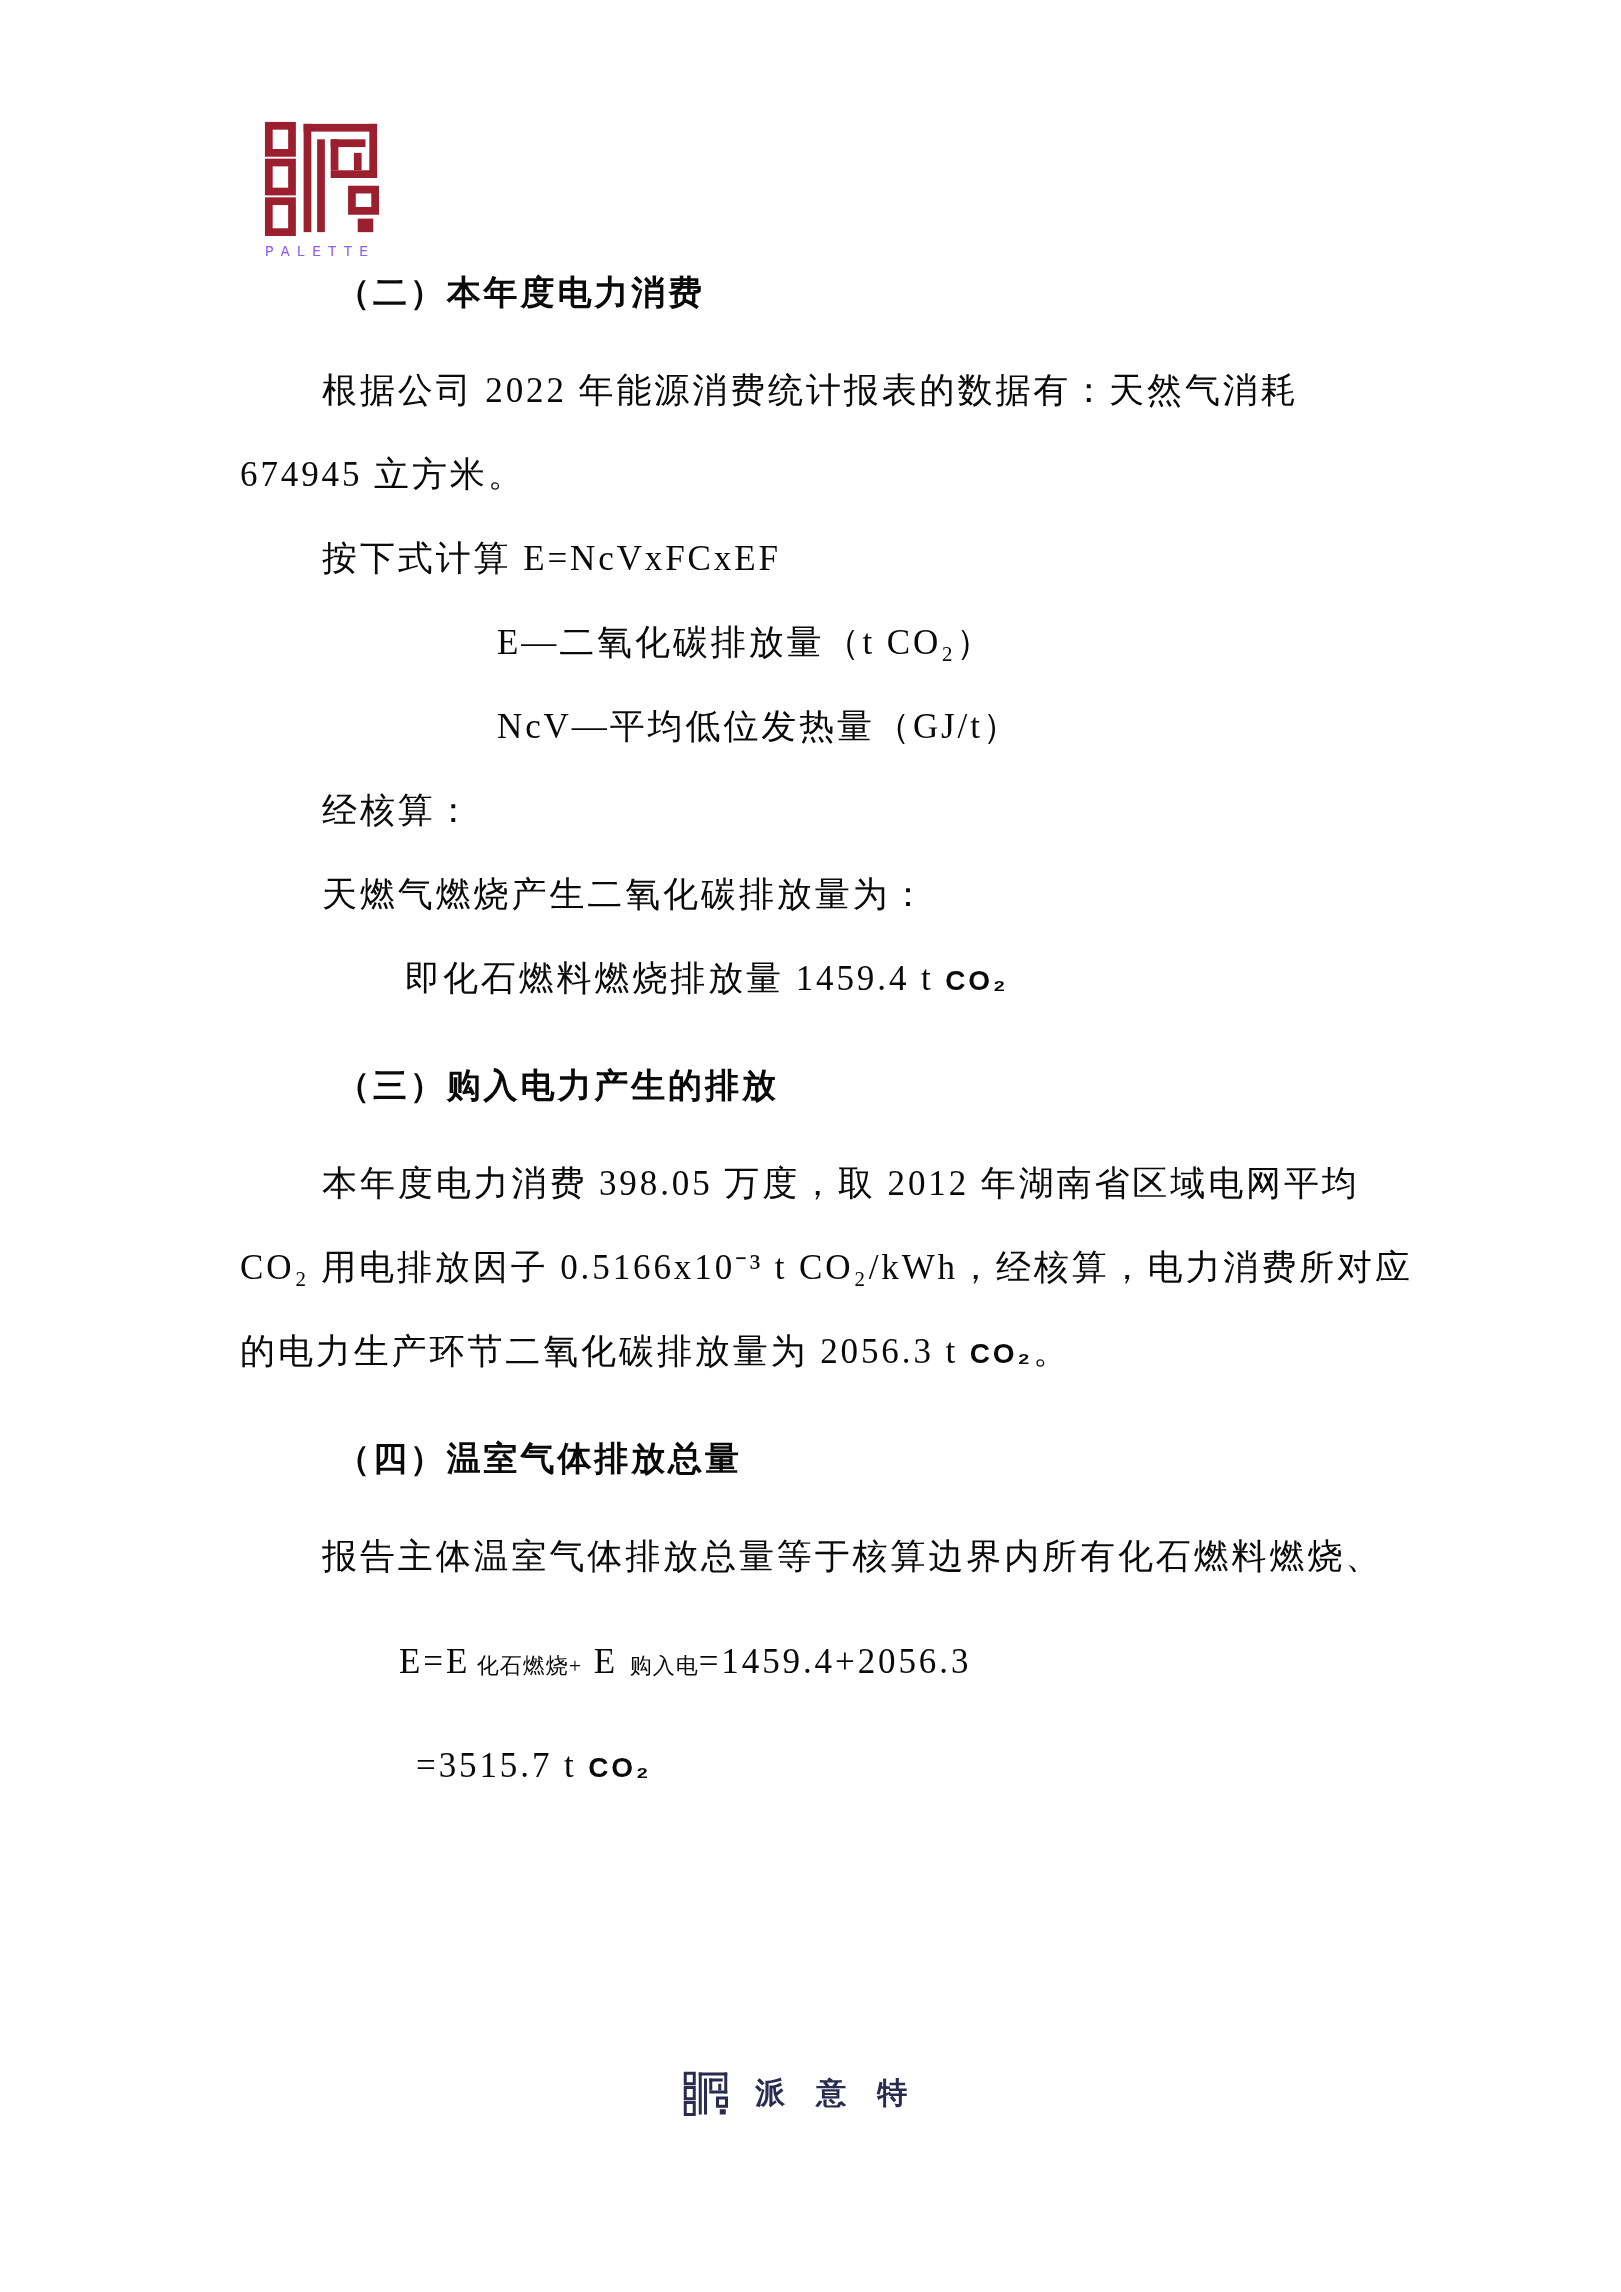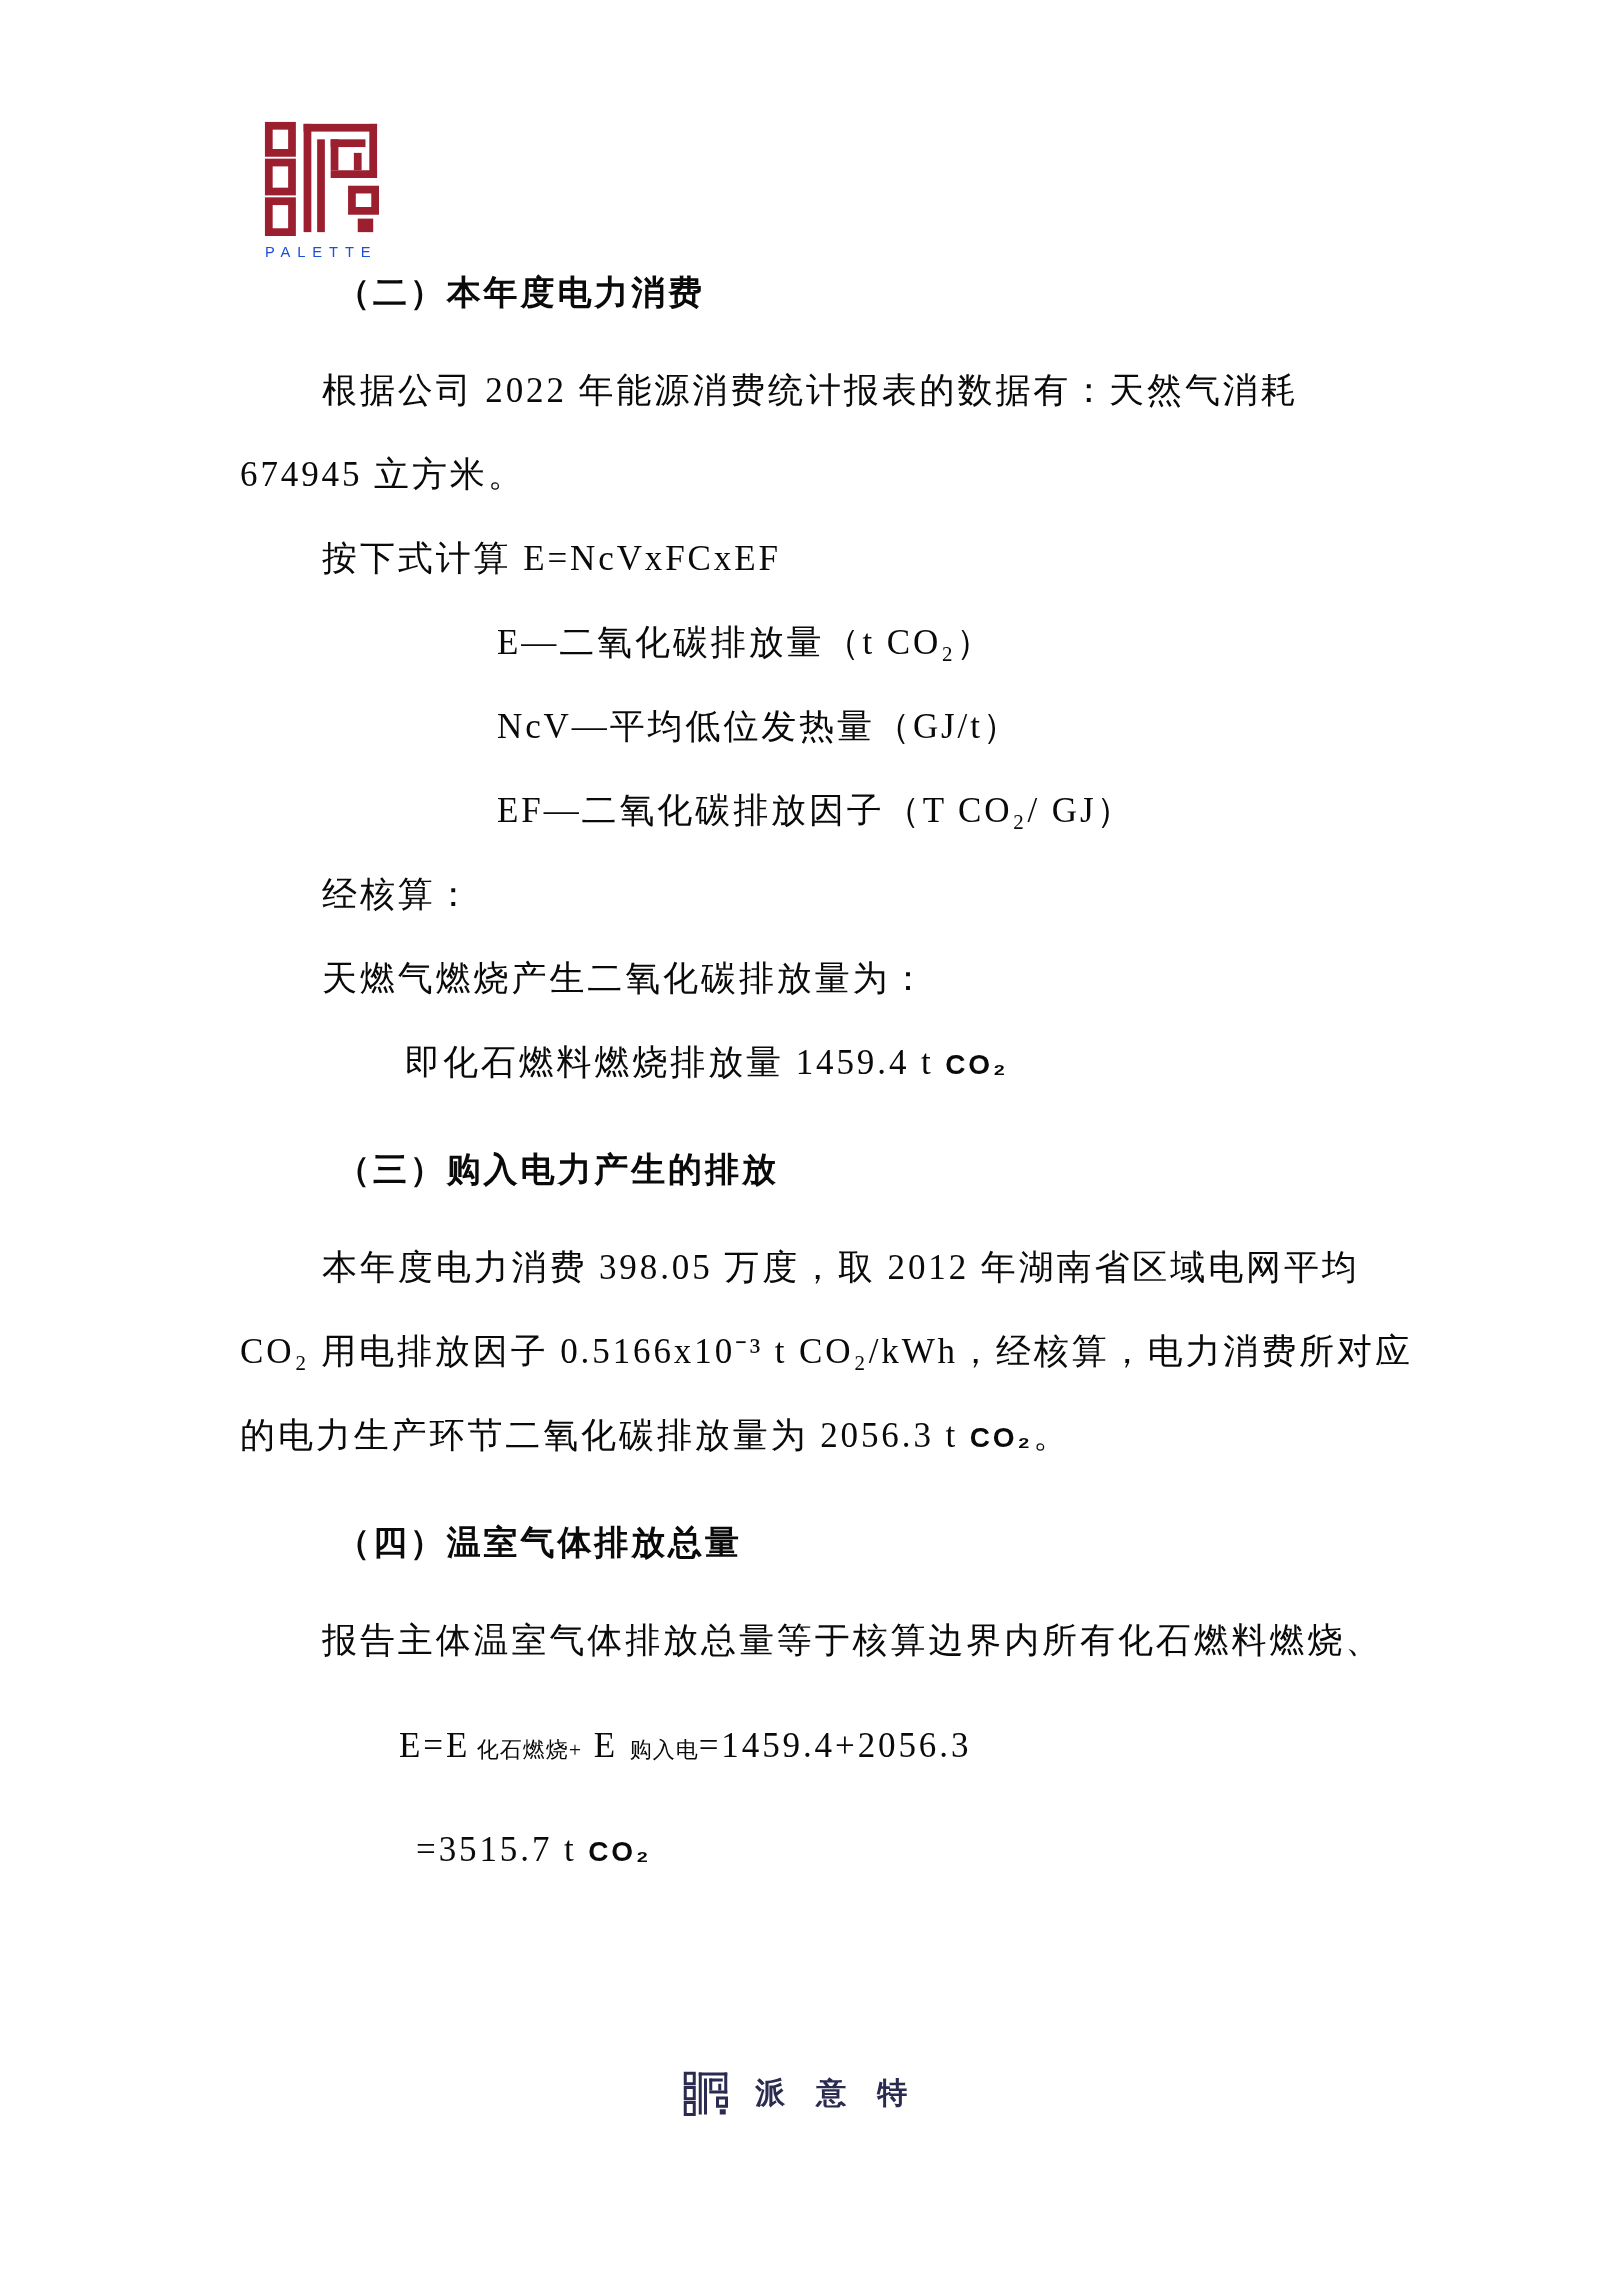"PALETTE" .wordmark { color: #1d4ed8 -> #8b5cf6; font-family: Liberation Sans, sans-serif -> Liberation Mono, monospace }
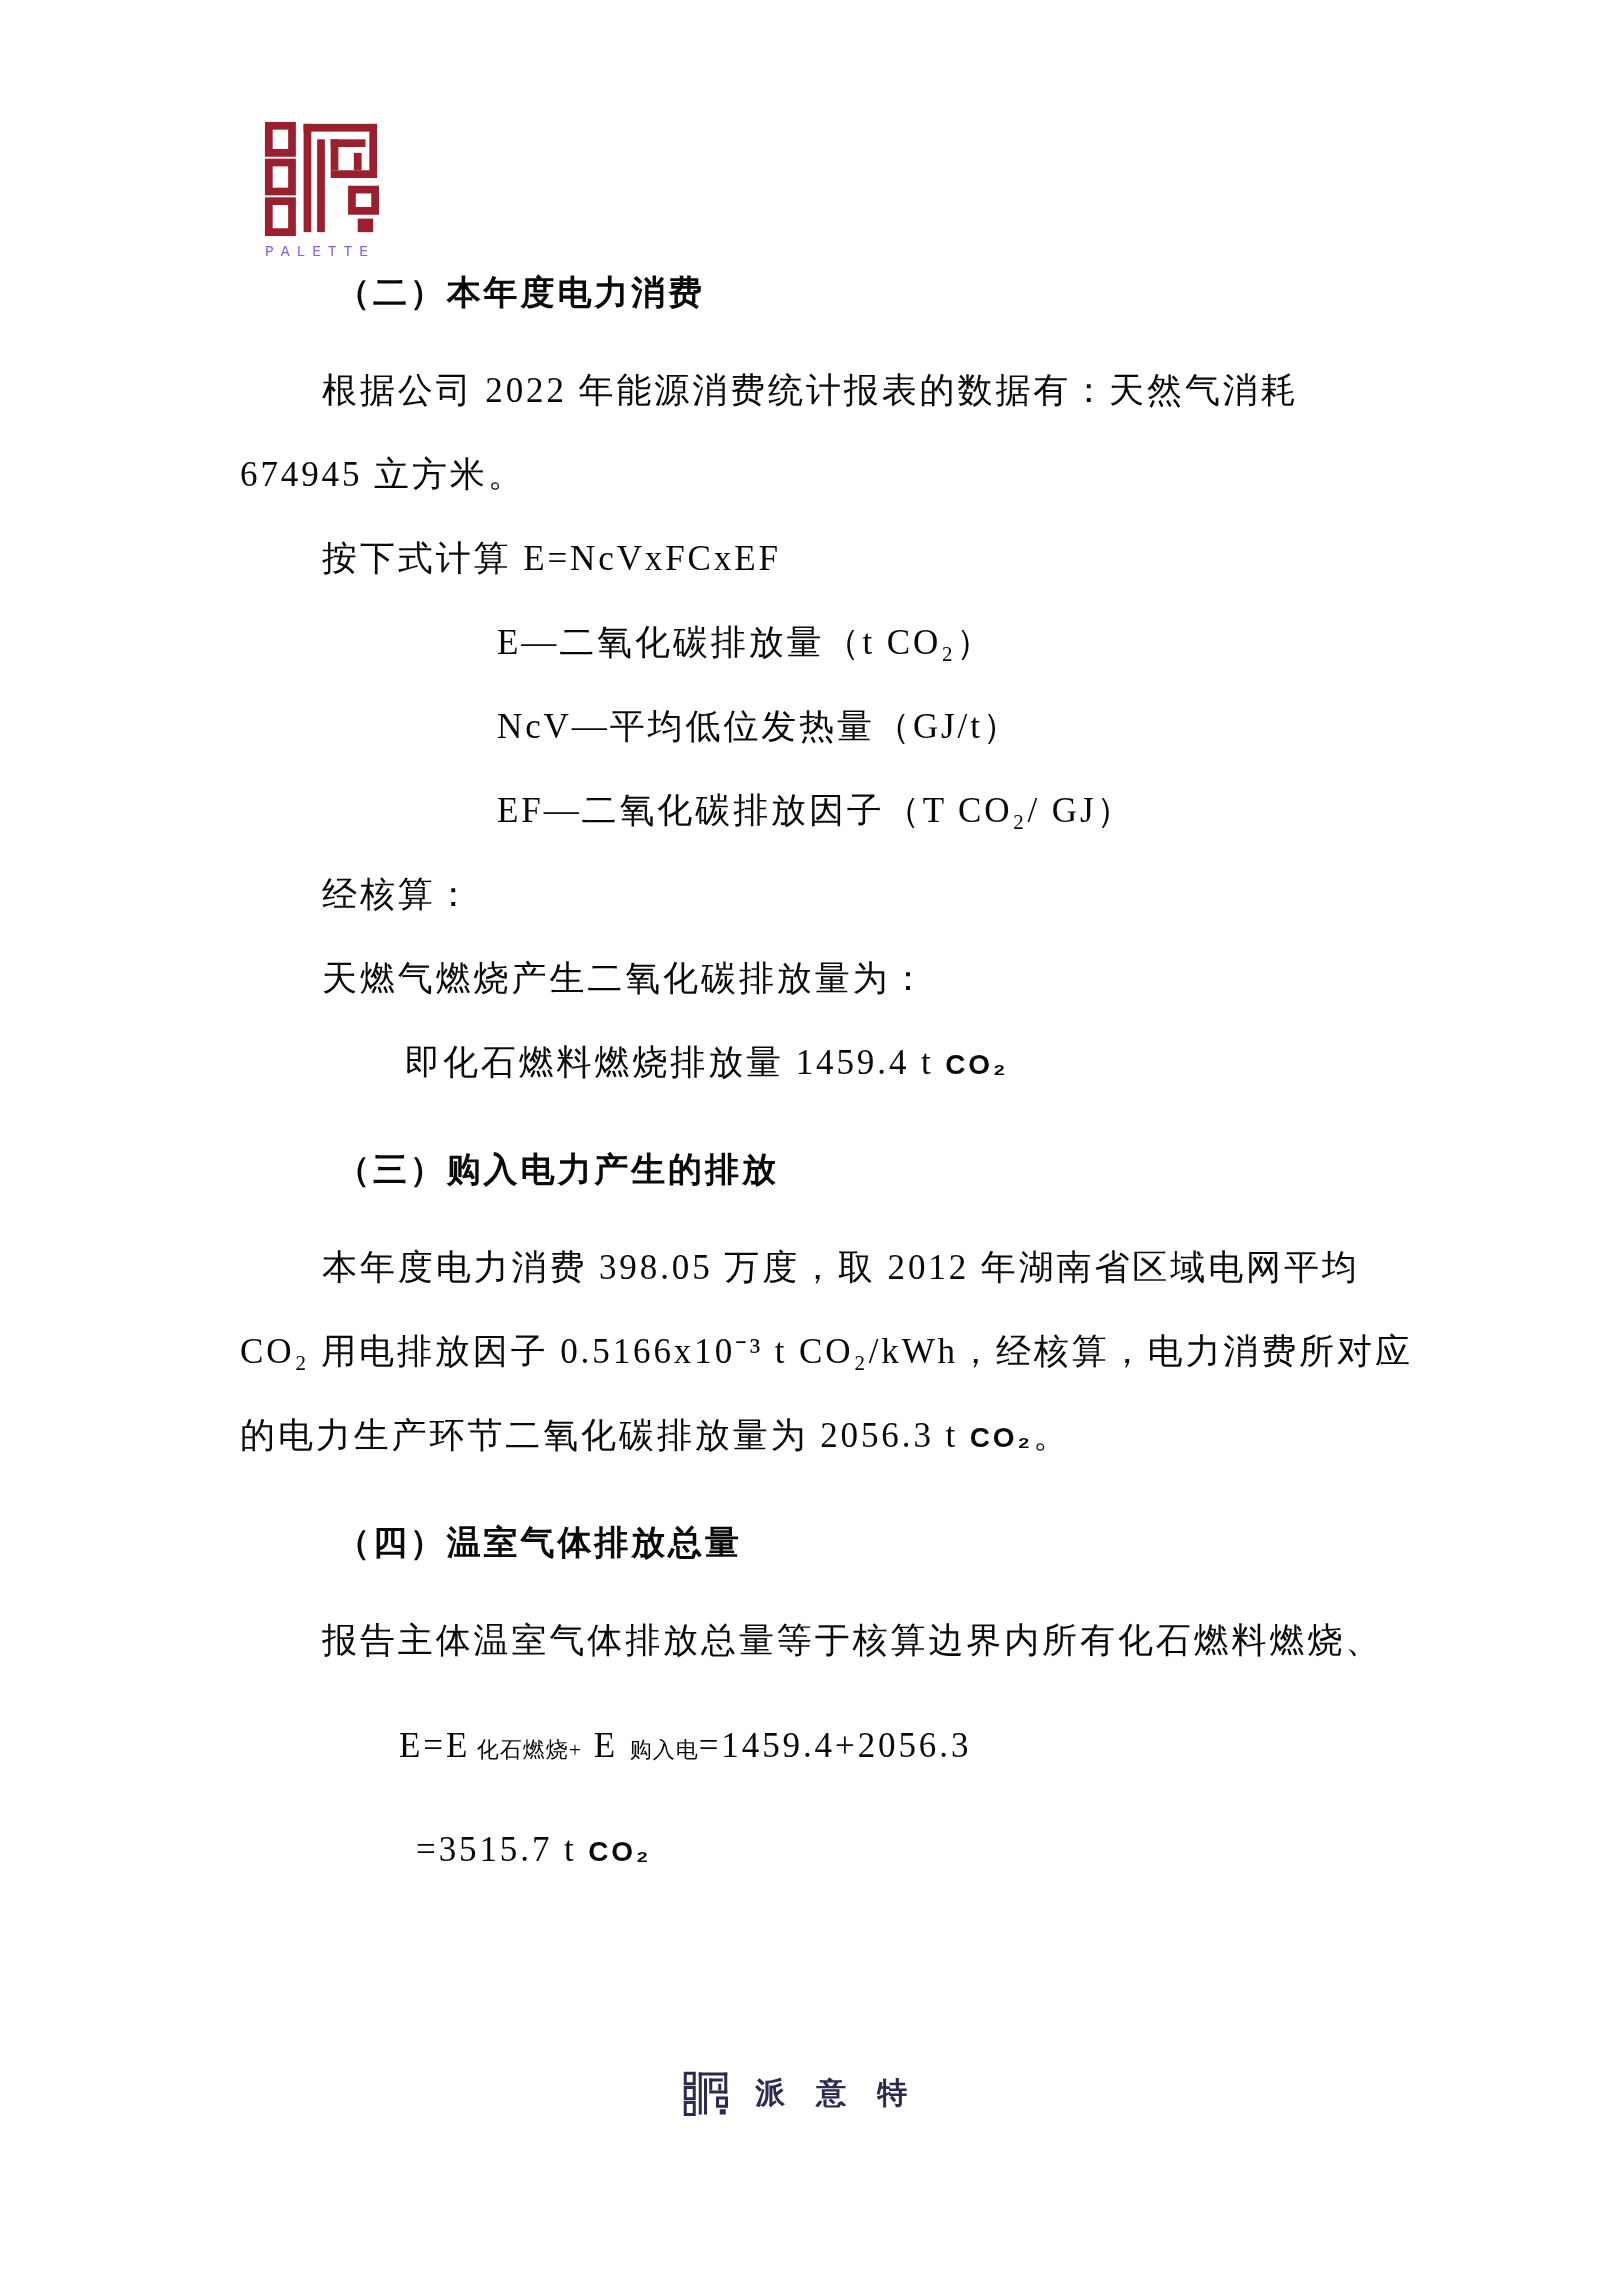"EF—二氧化碳排放因子（T CO₂/ GJ）" div.line { html: <div>EF—二氧化碳排放因子（T CO₂/ GJ）</div> -> none }
